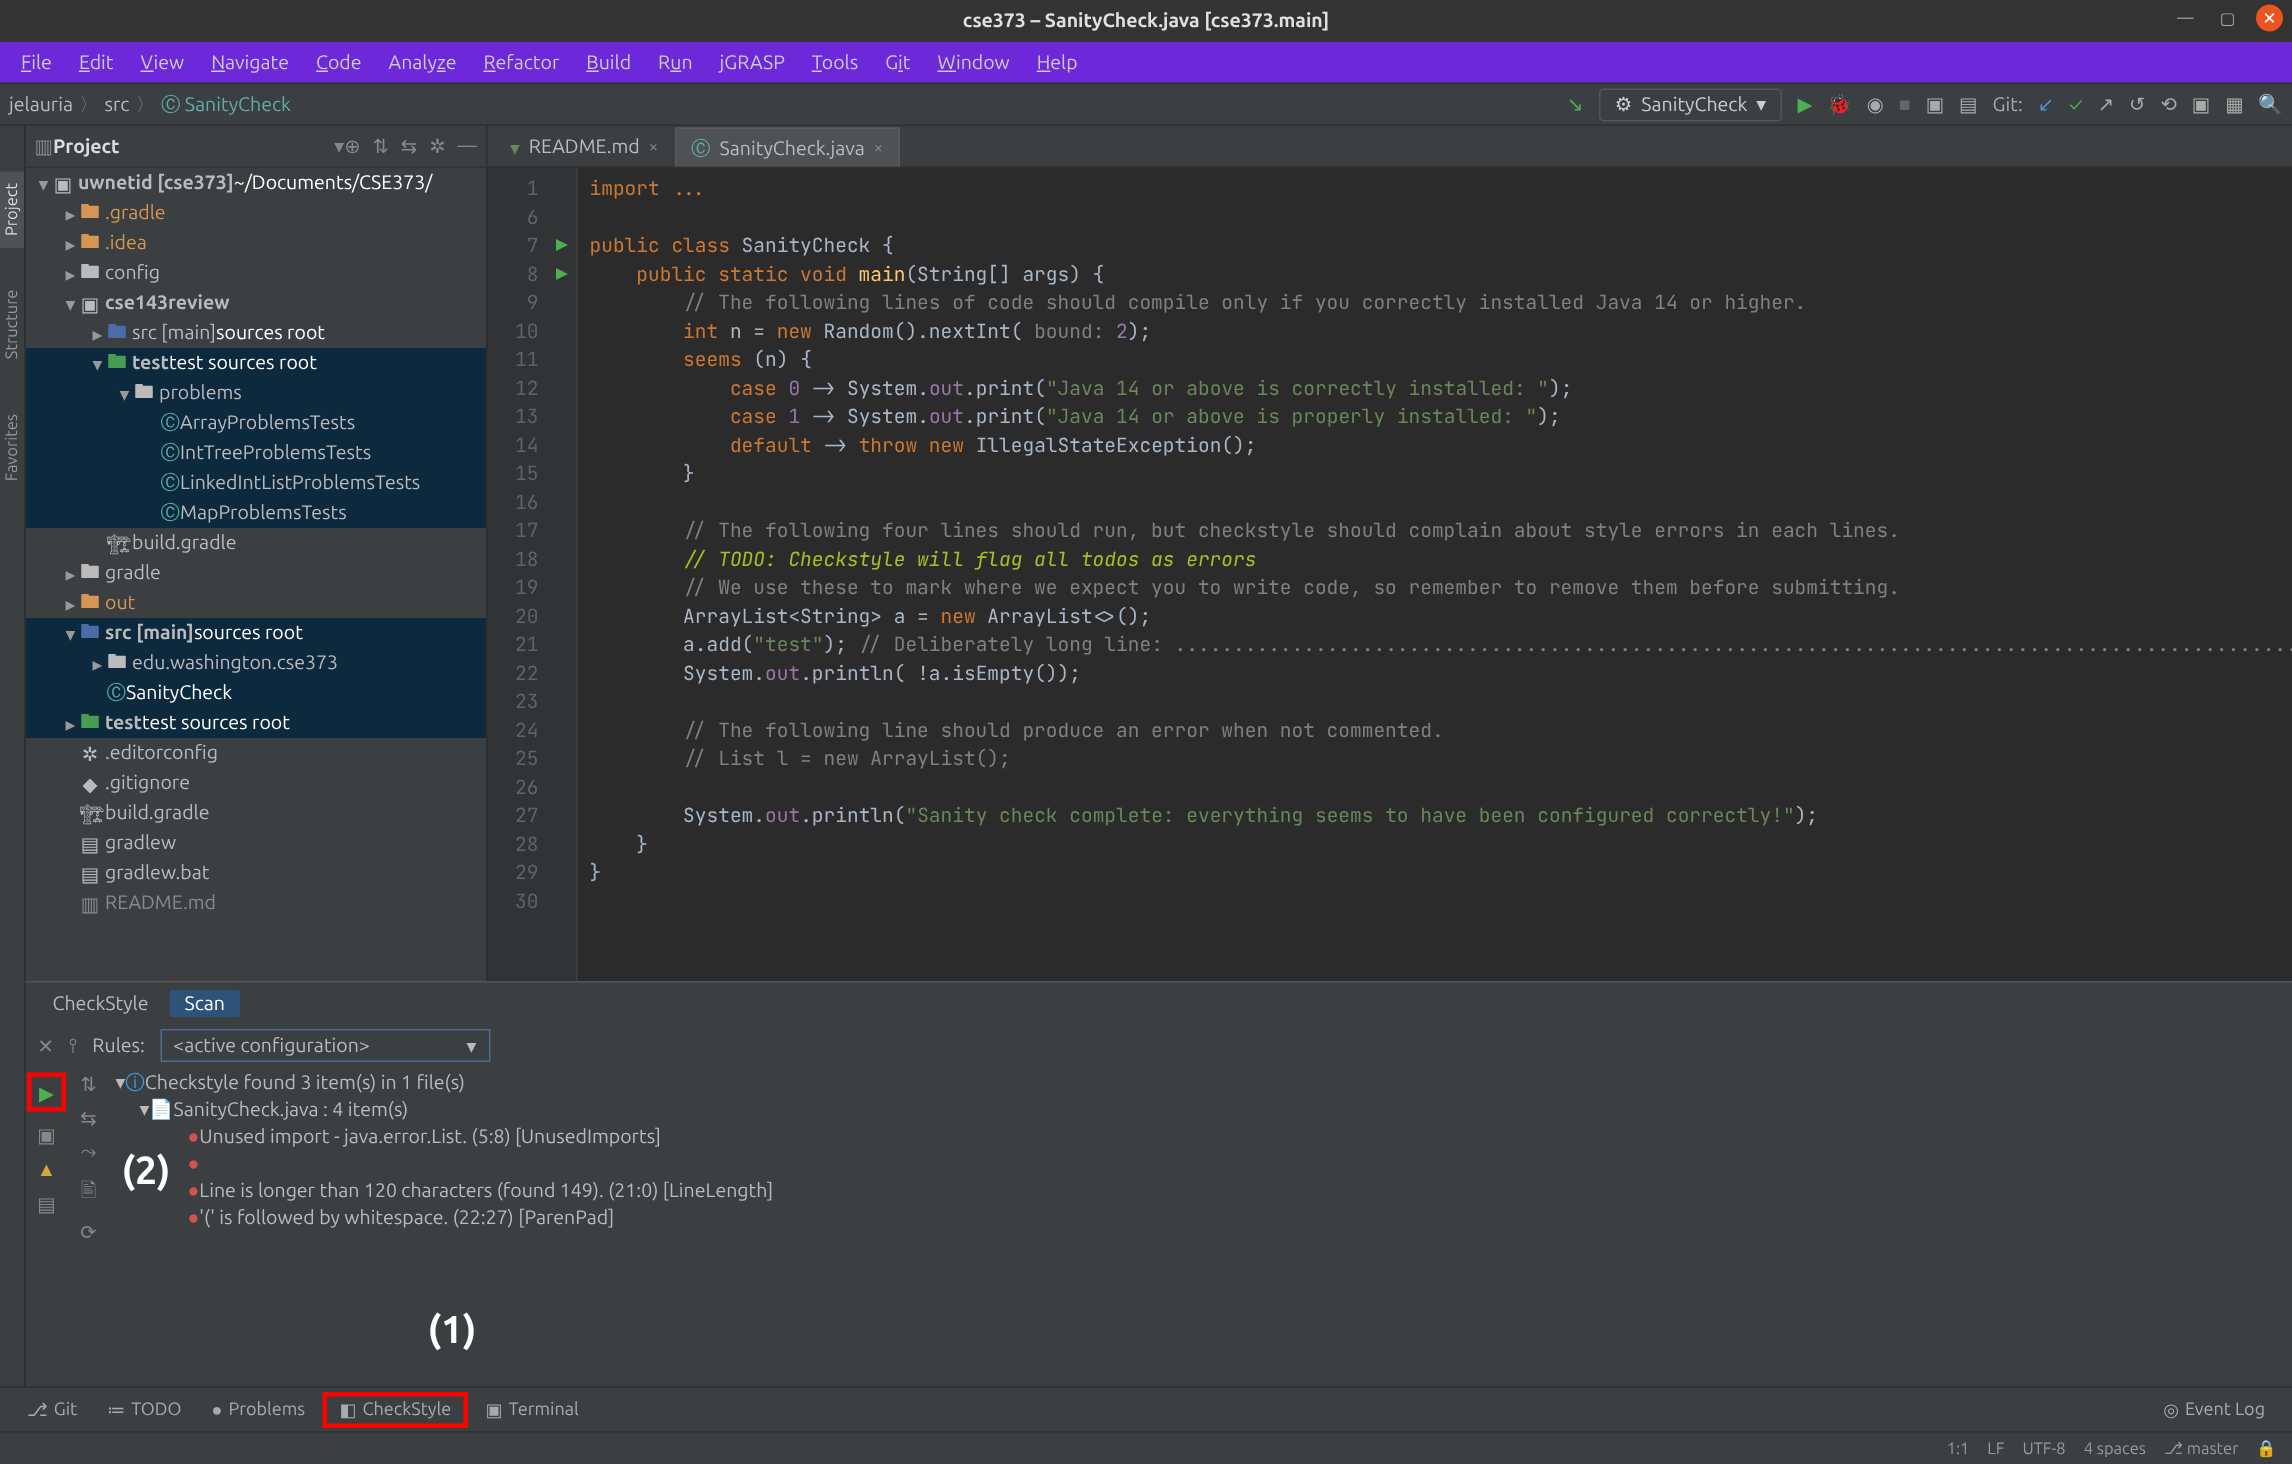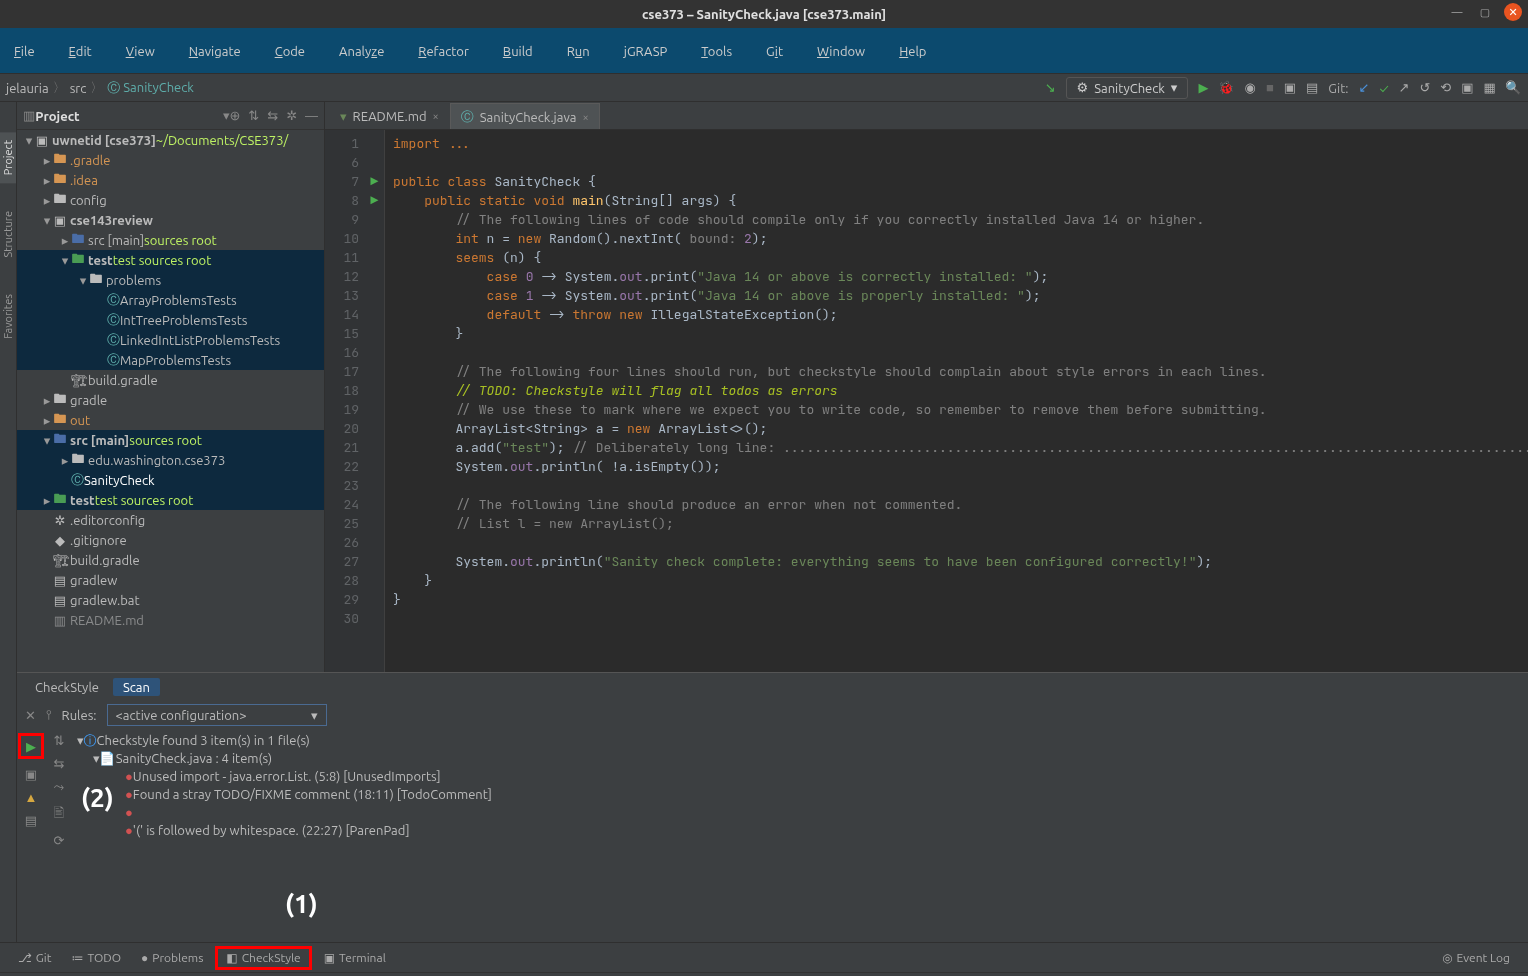"File" .menubar { background: #0c4a6e -> #6d28d9; gap: 18px -> 2px; height: 46px -> 28px }
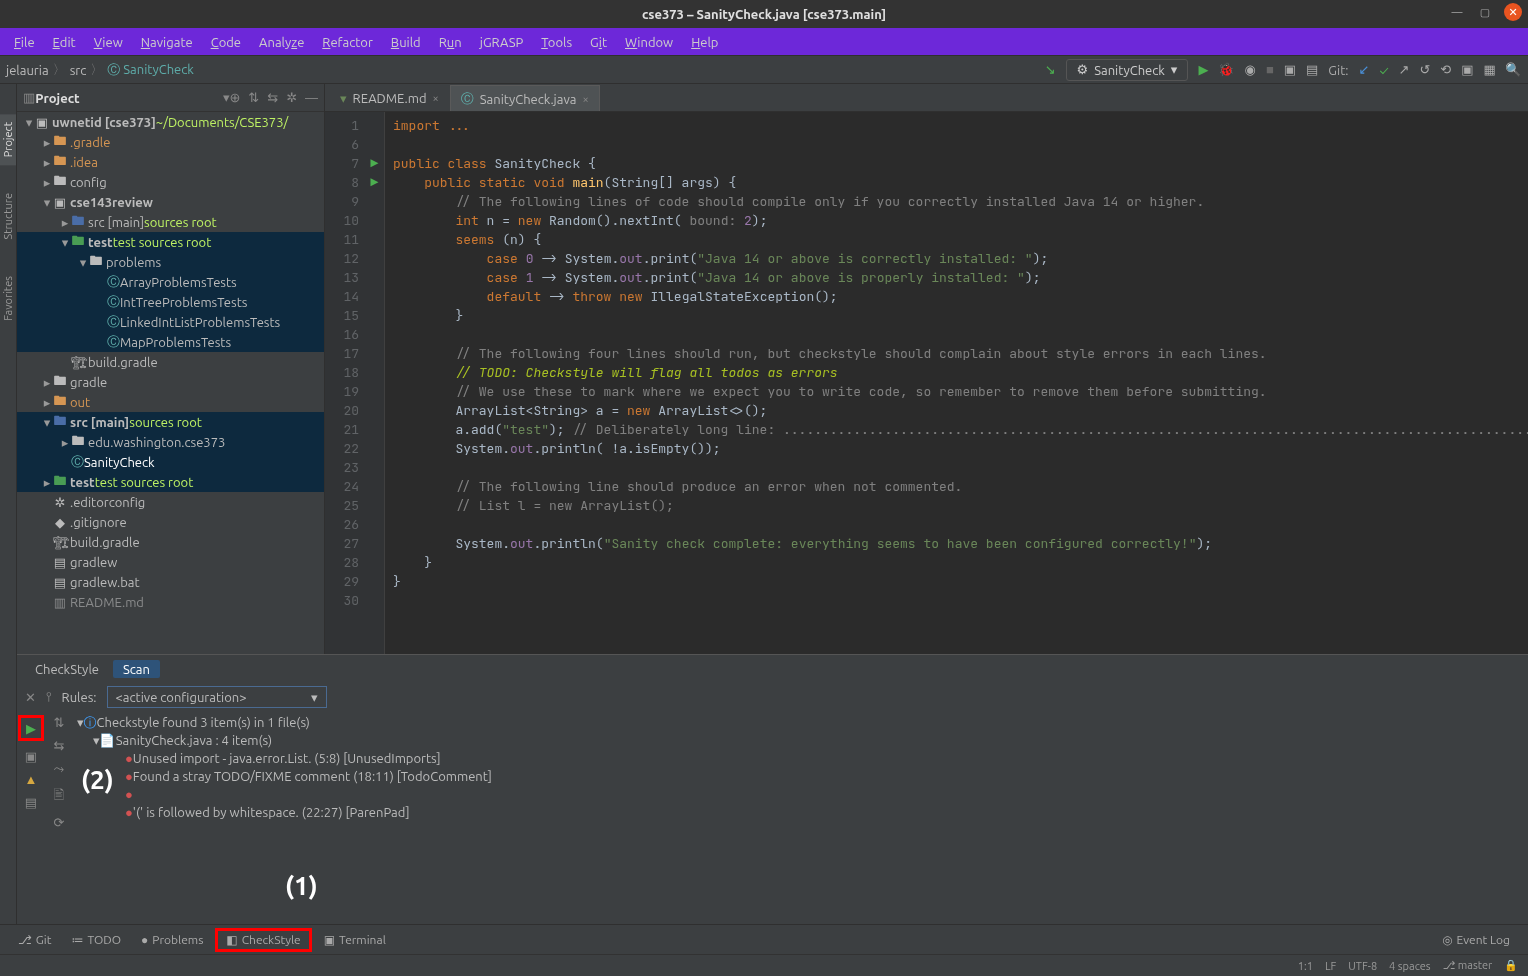"~/Documents/CSE373/" .ptree .dim { color: #bef264 -> #ffffff }
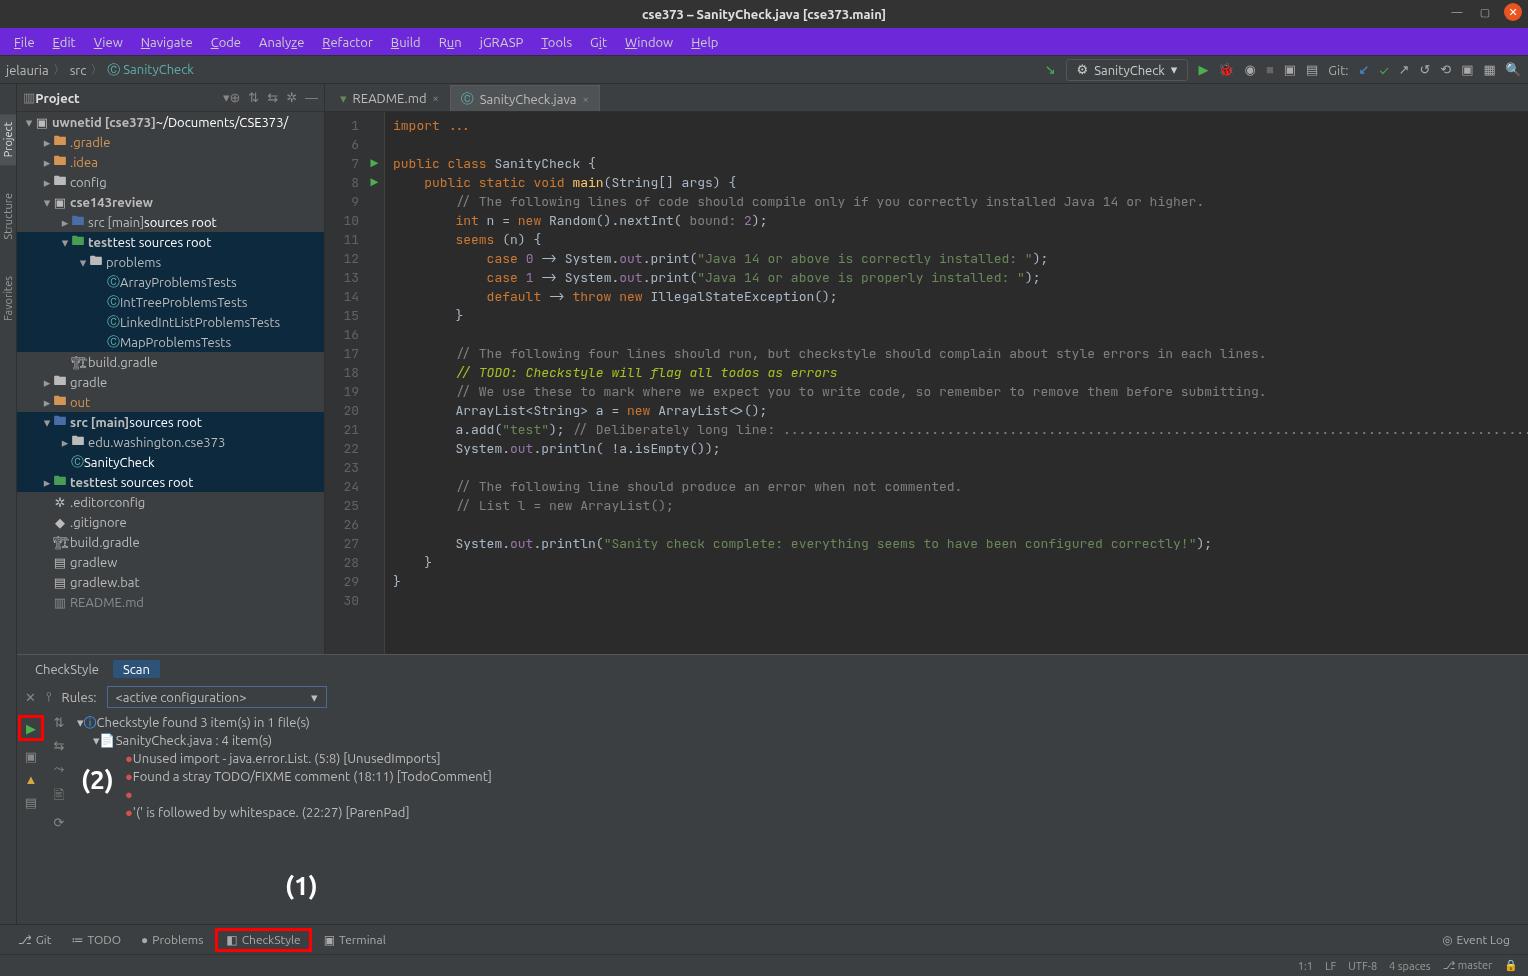"Found a stray TODO/FIXME comment" span { html: <span>Found a stray TODO/FIXME comment (18:11) [TodoComment]</span> -> none }
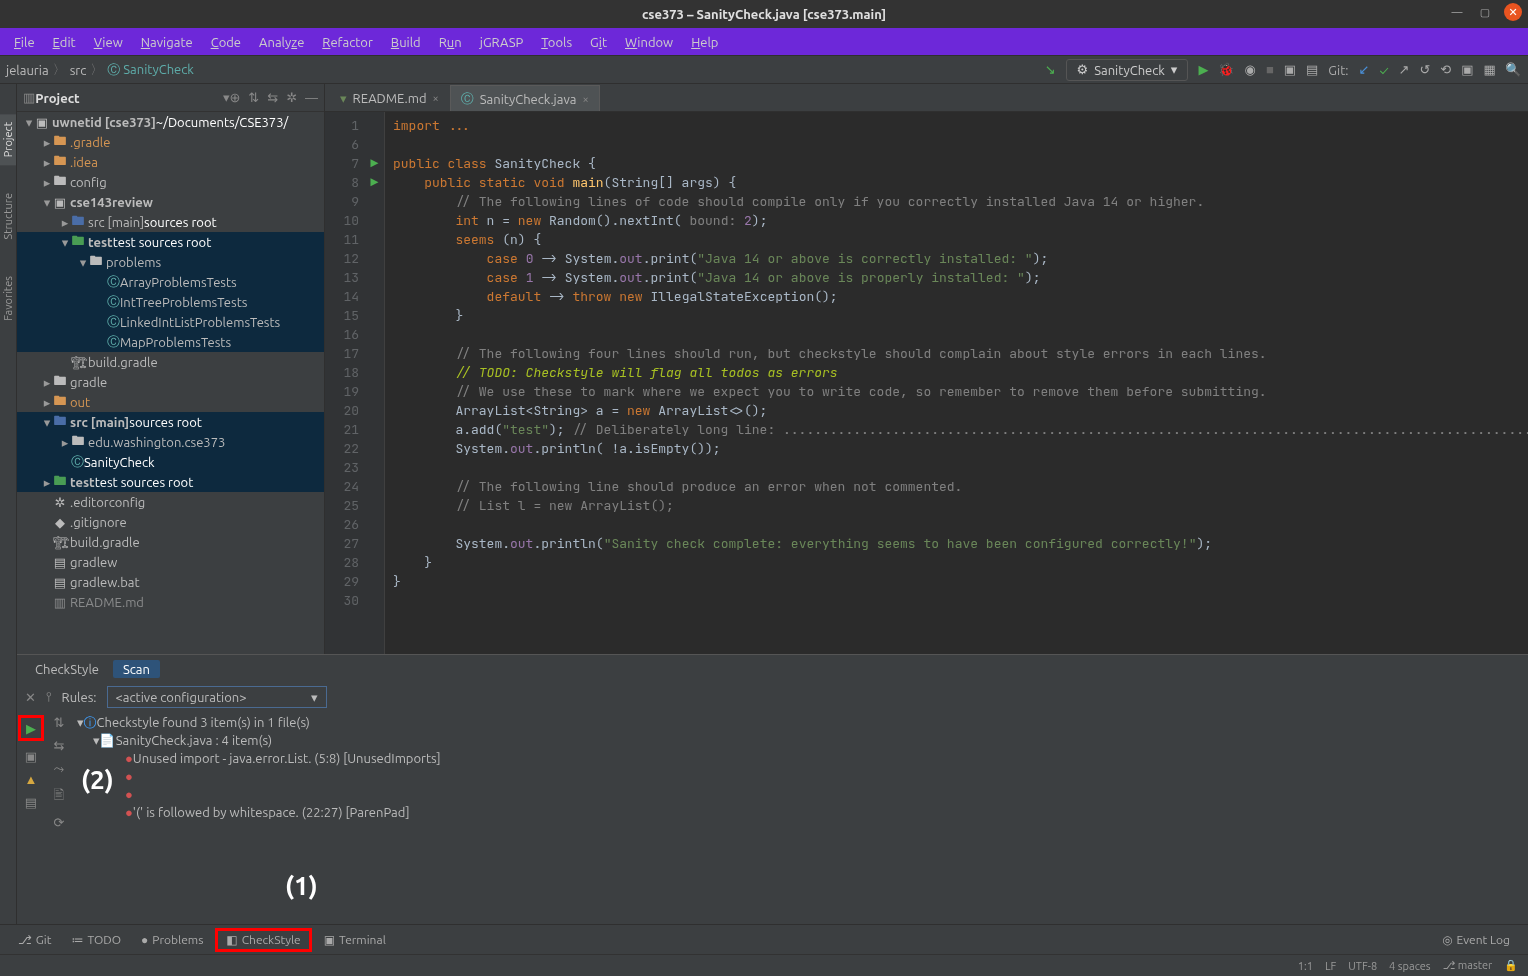"Line is longer than 120" span { html: none -> <span>Line is longer than 120 characters (found 149). (21:0) [LineLength]</span> }
